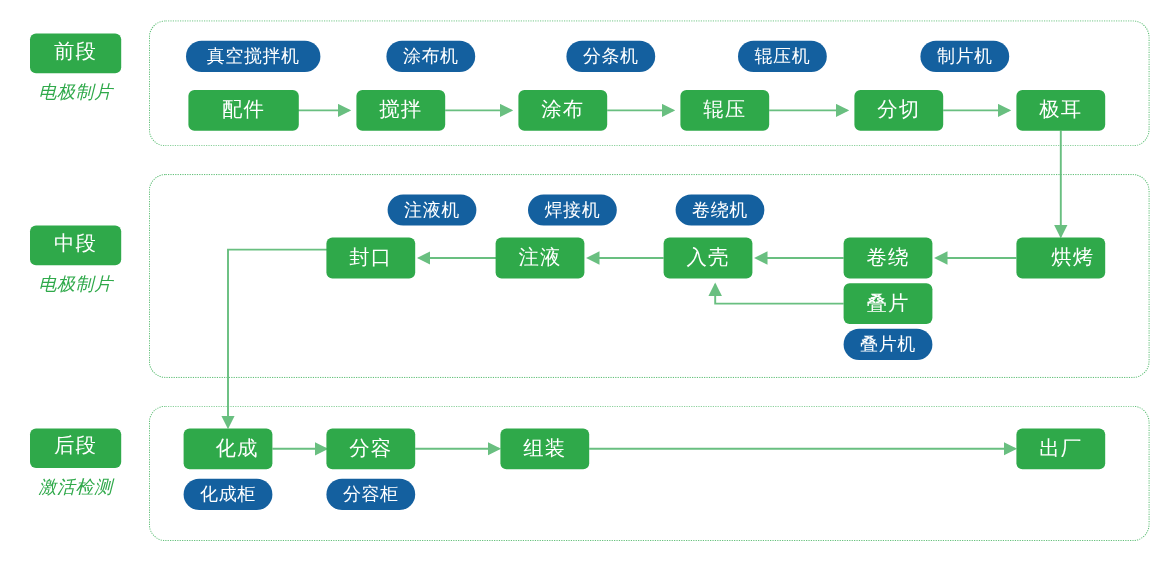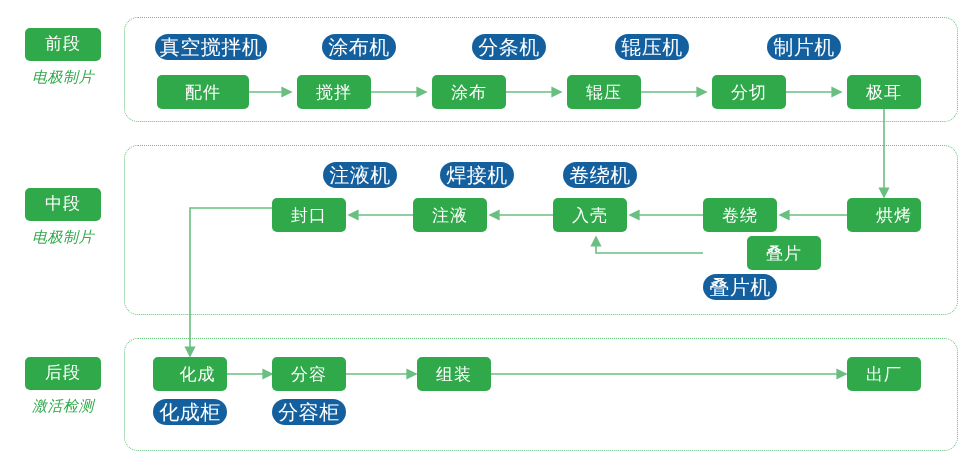"真空搅拌机" .tag { font-size: 20px -> 15px }
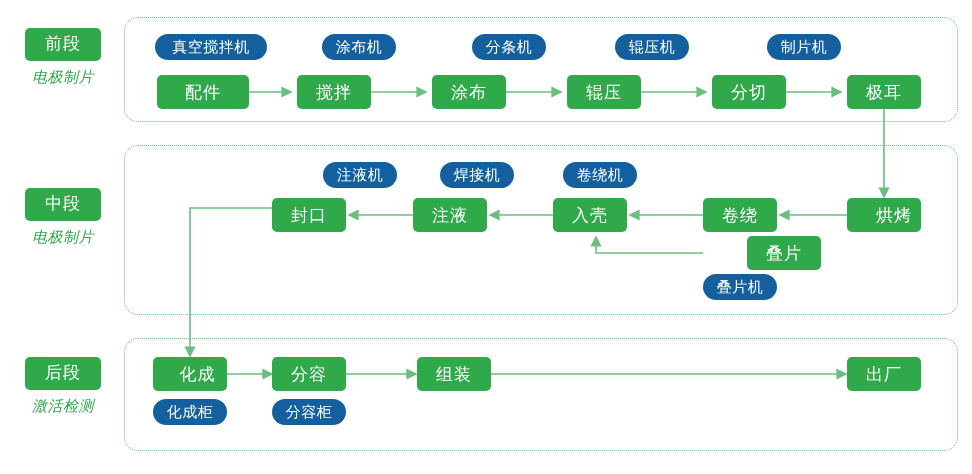"叠片" div.node { margin-left: 44px -> none }
